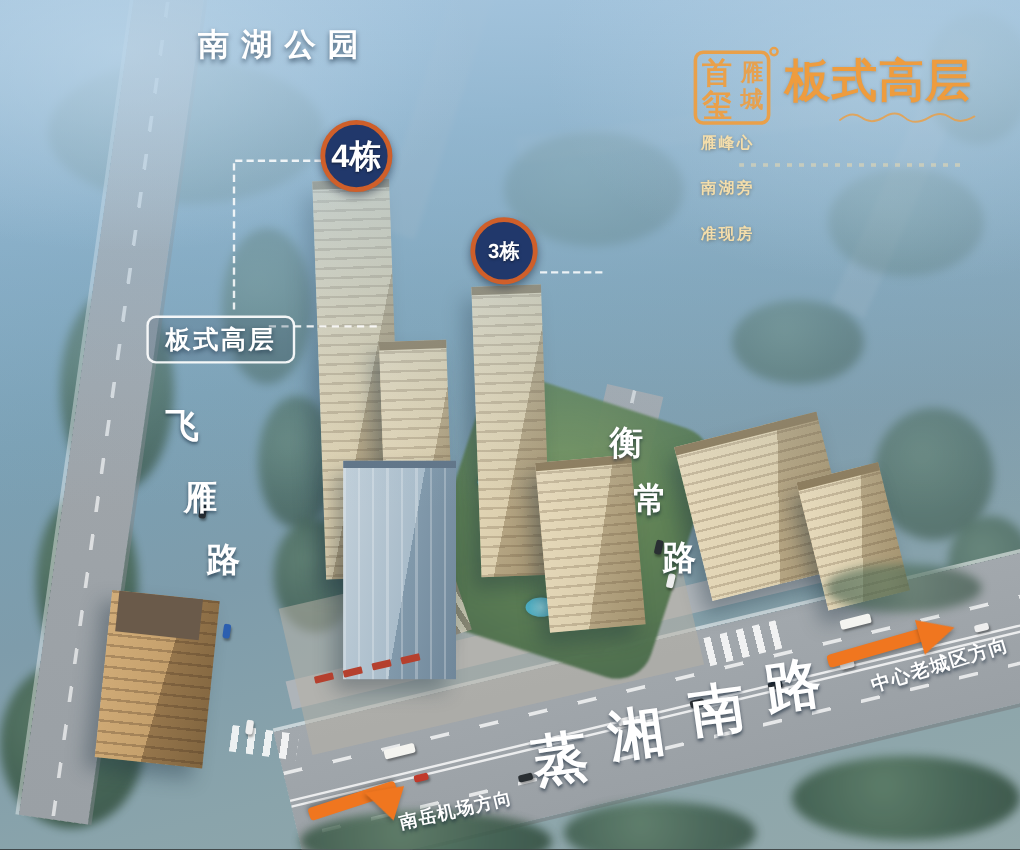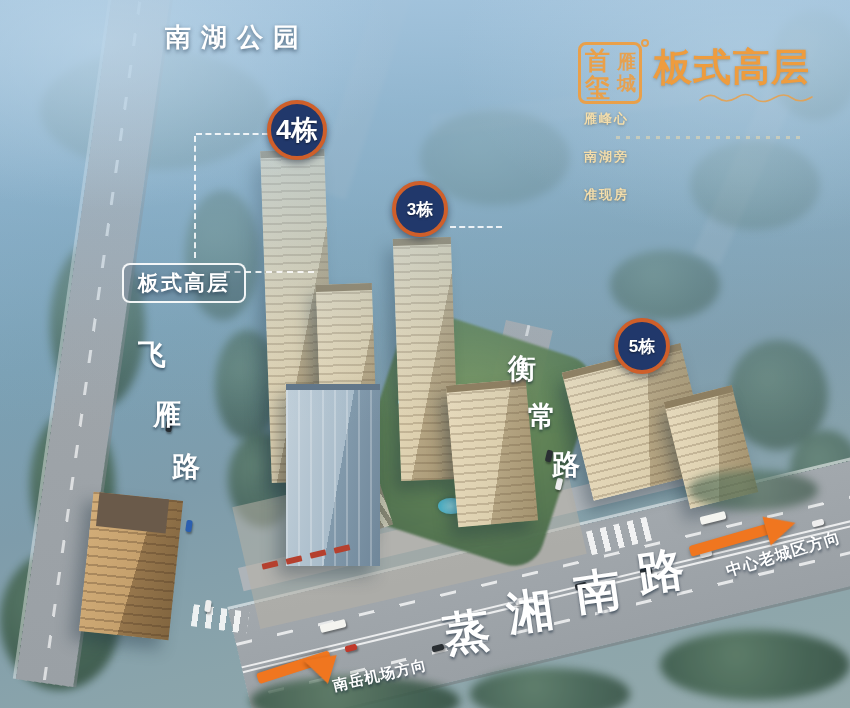"5栋" div.badge { html: <div>5栋</div> -> none }
